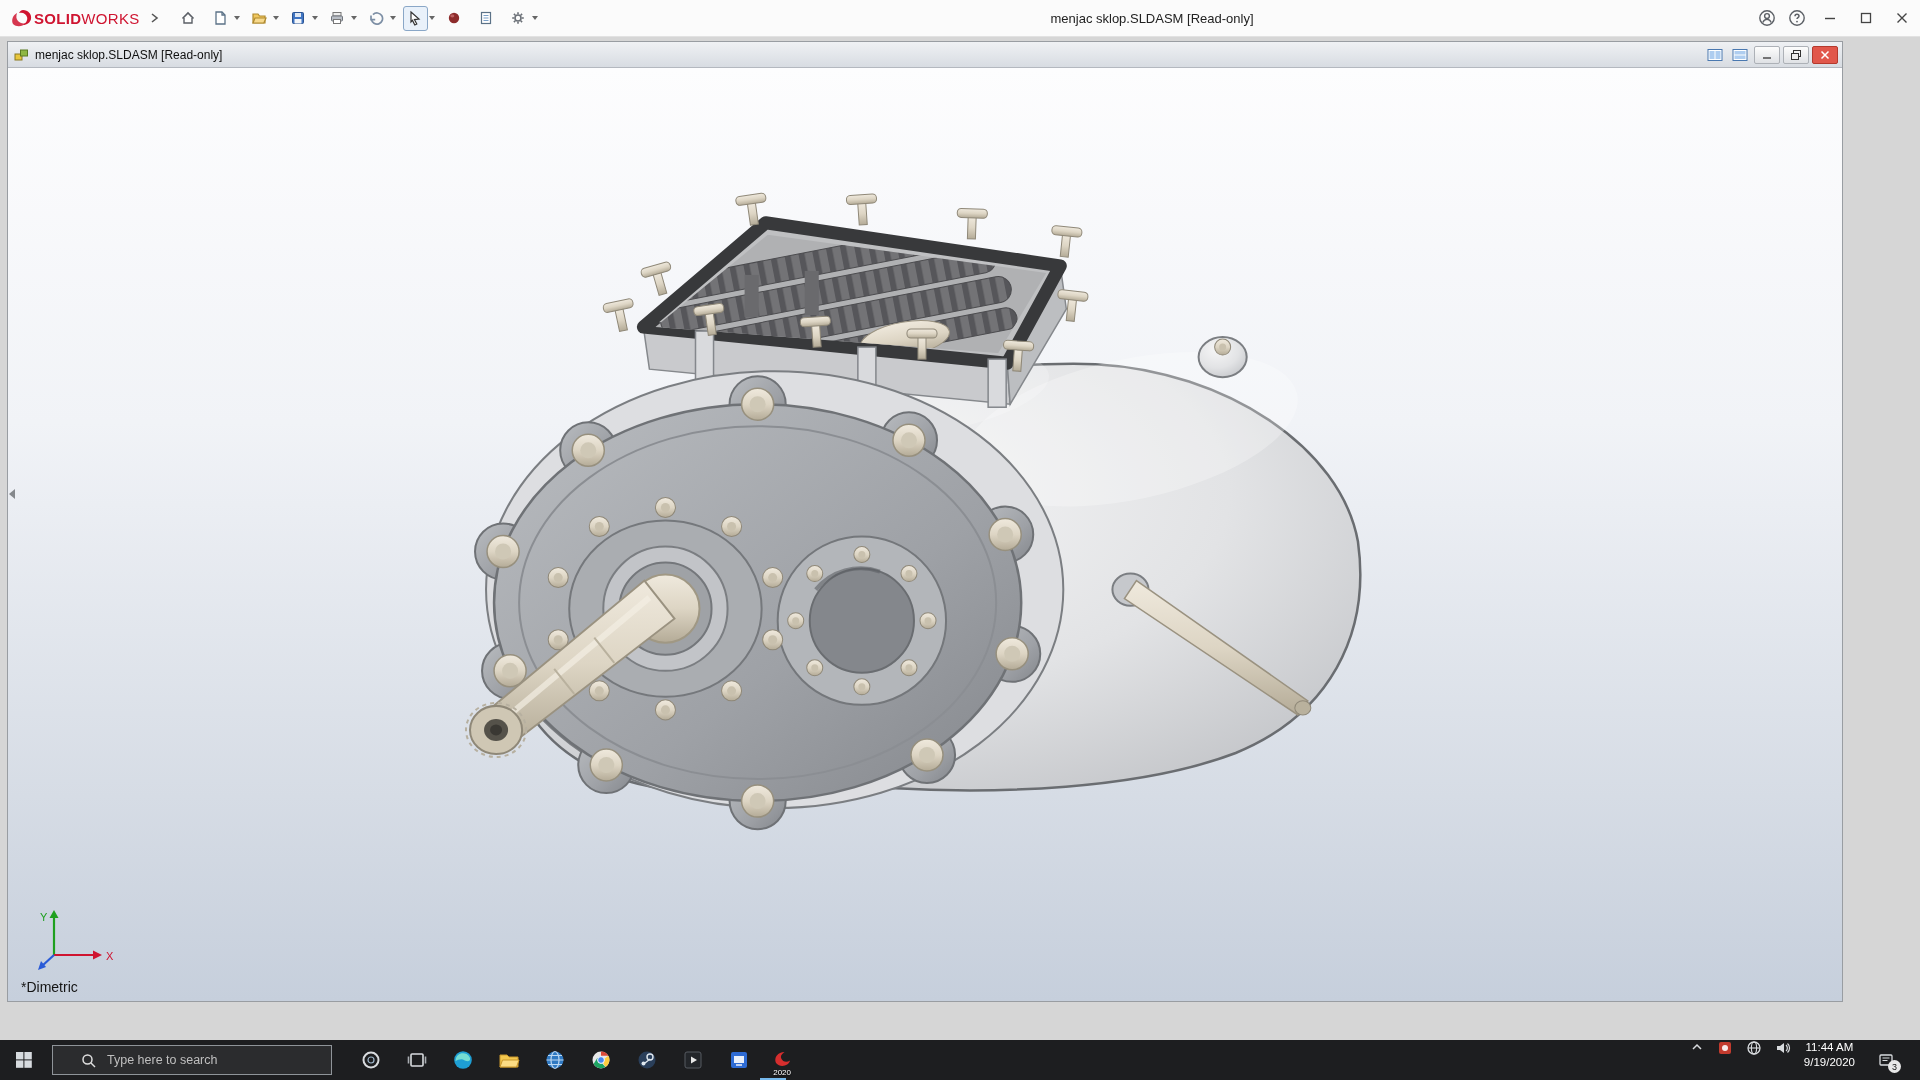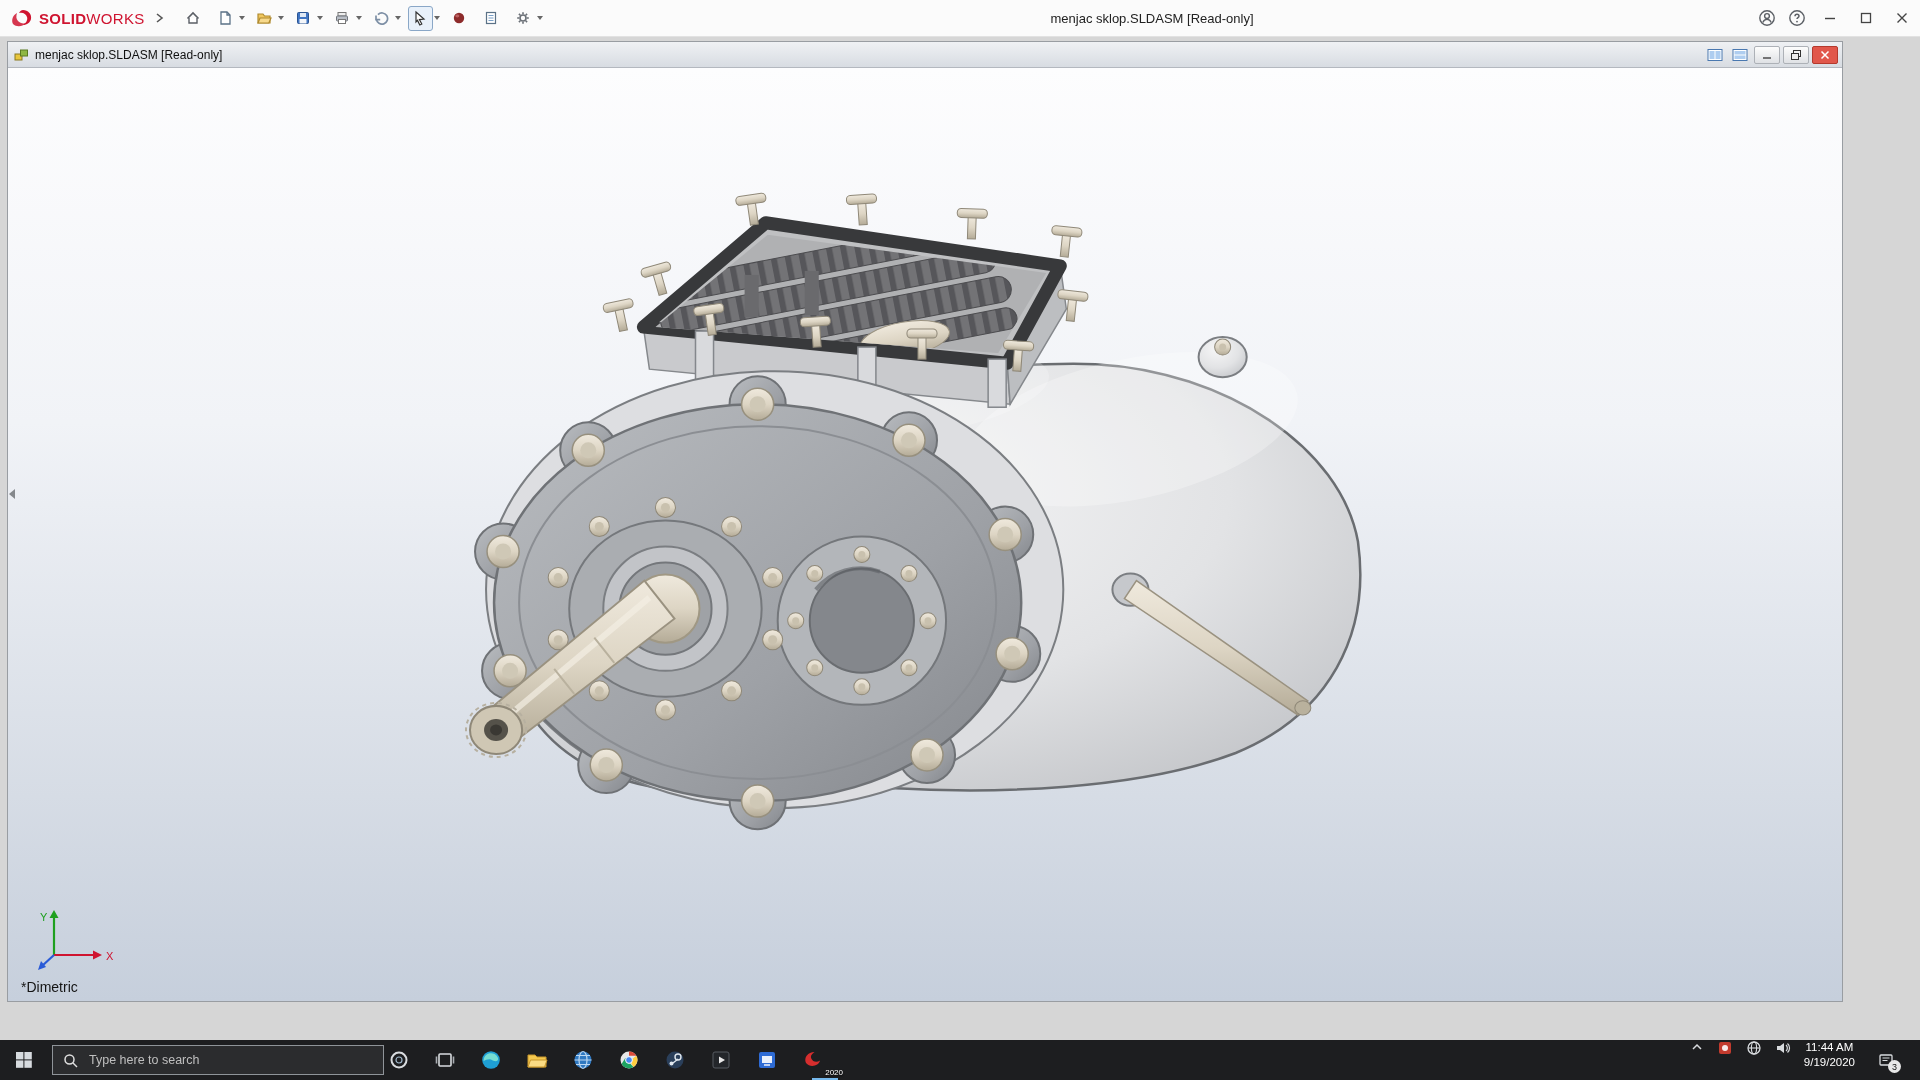"SOLIDWORKS" .brand { gap: 5px -> none }
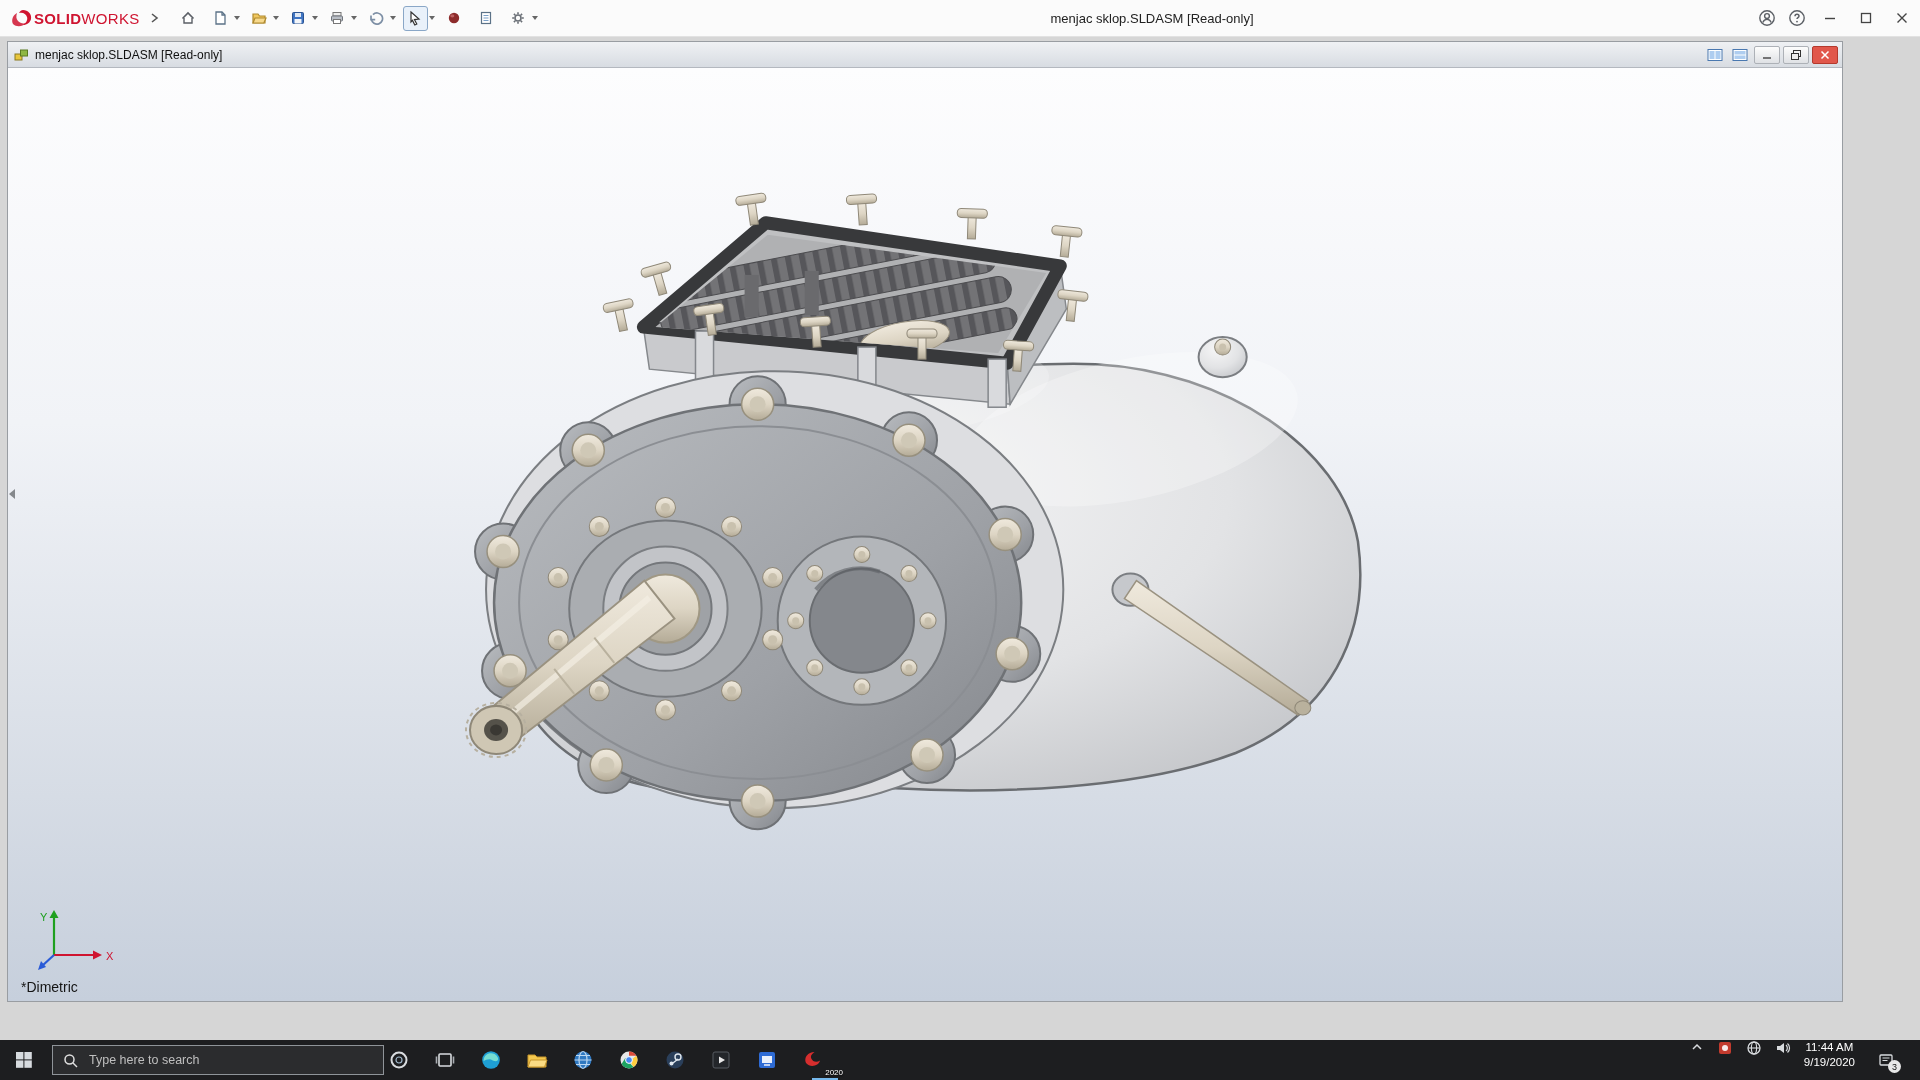"Type here to search" .search-box { padding: 0 10px -> 0 28px; width: 332px -> 280px }
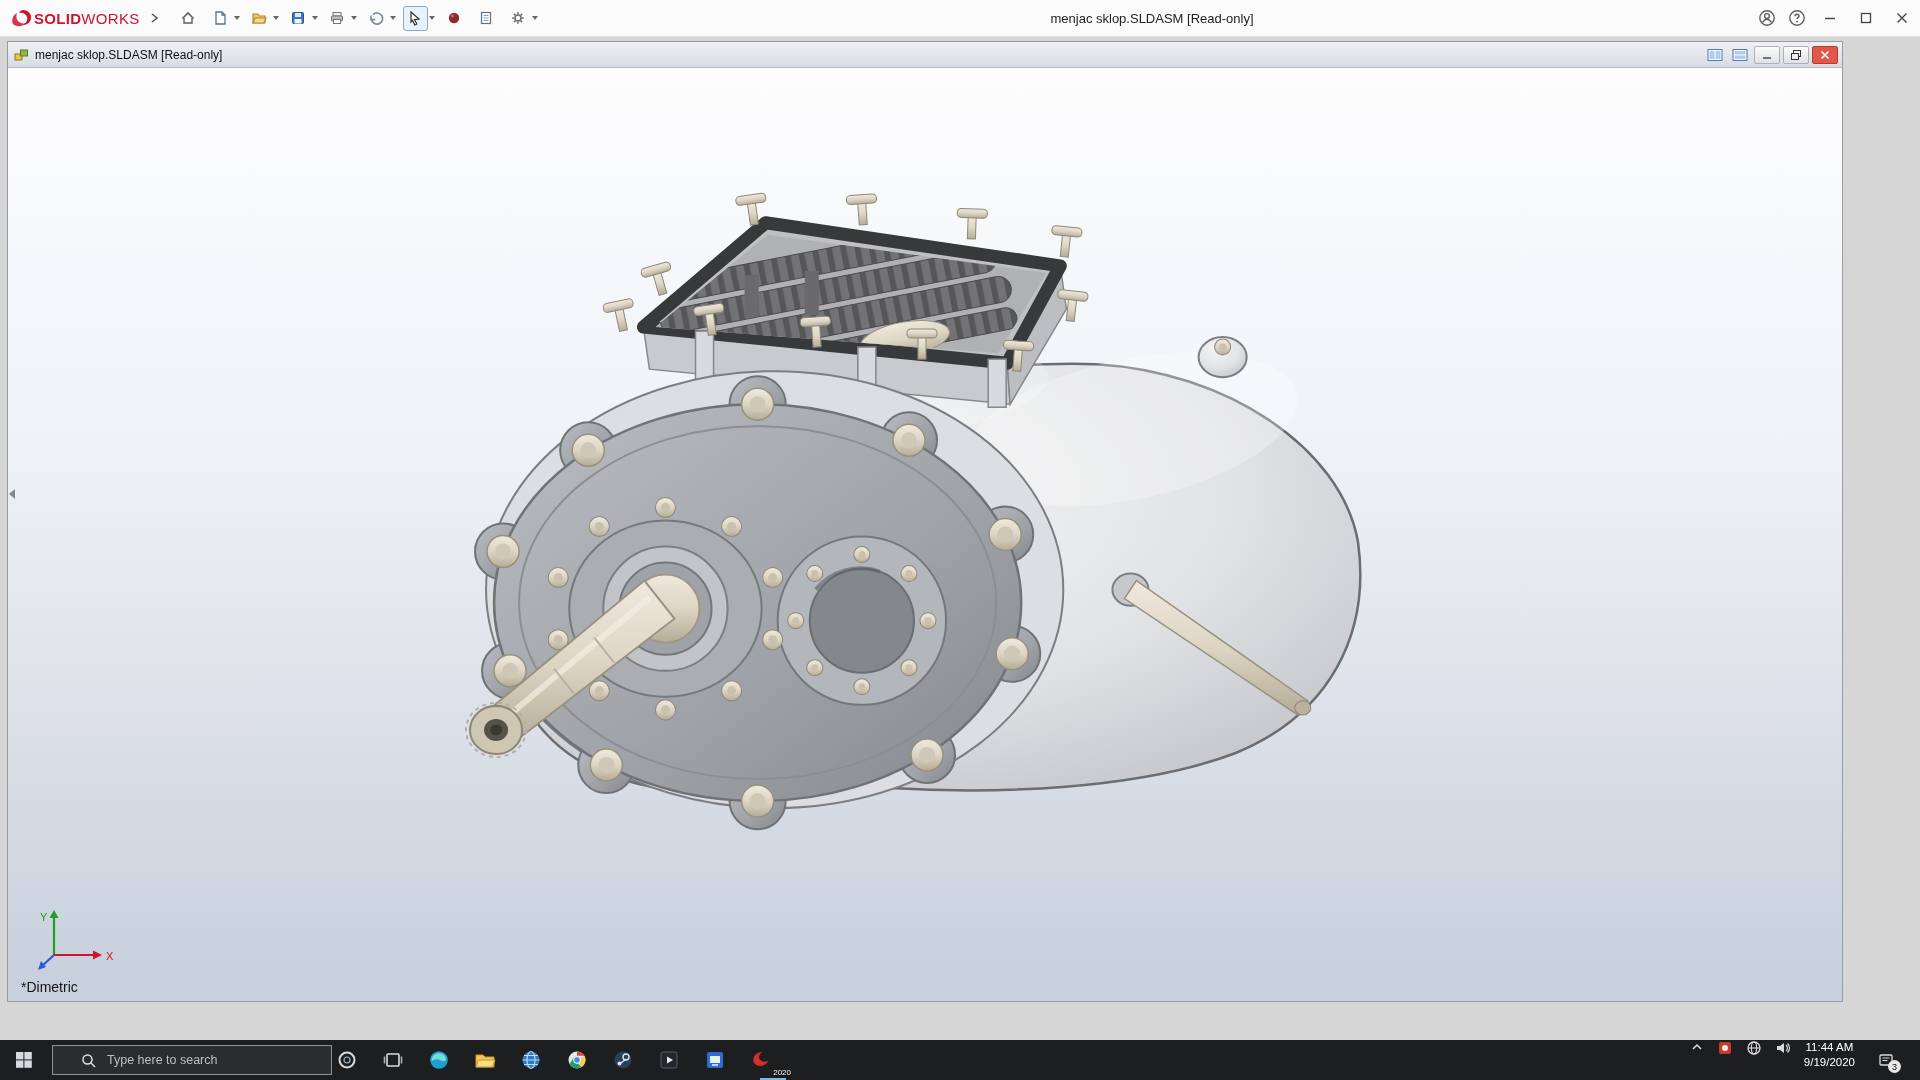"2020" .tb-app { justify-content: flex-start -> flex-end }
